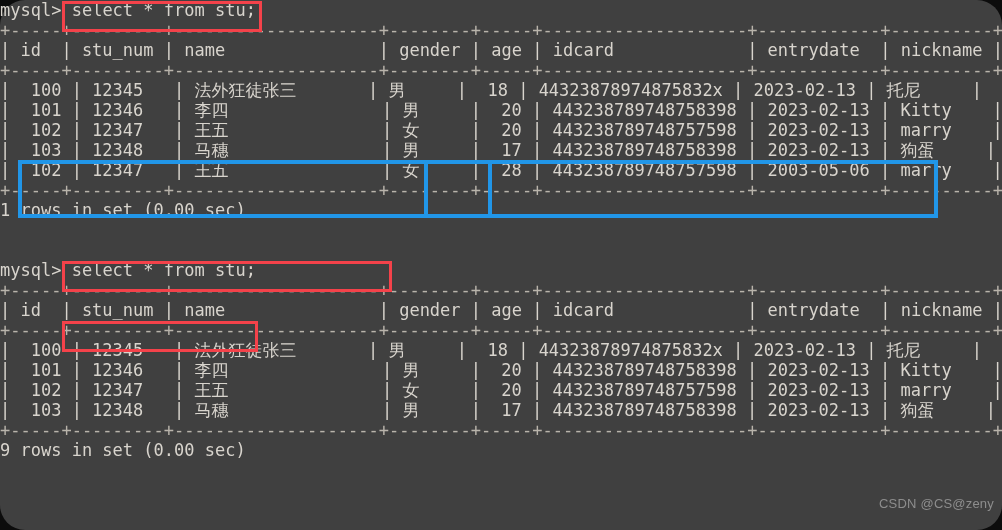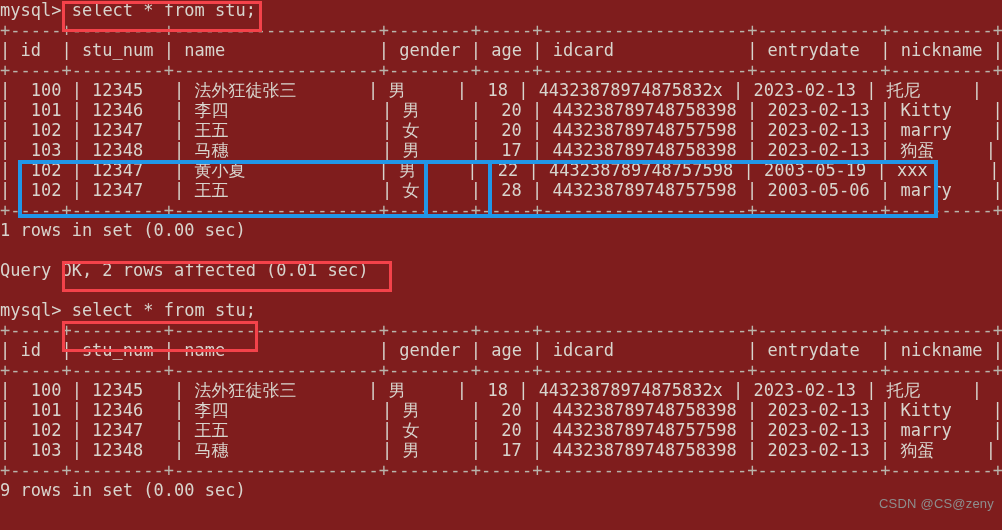"mysql> select * from stu;" div { background: #7f1d1d -> #404040; border-radius: none -> 25px }
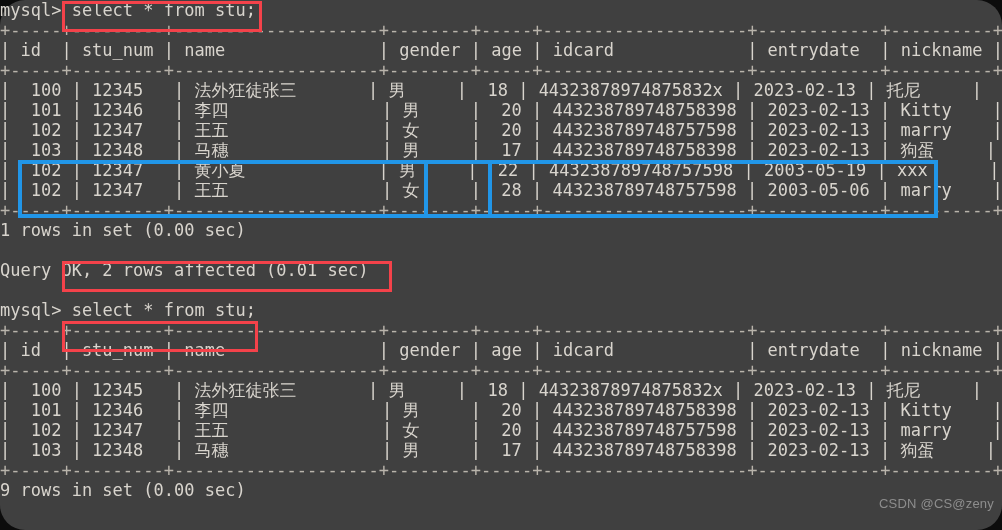"| 102 | 12347 | 黄小夏" div.line { html: <div>| 102 | 12347 | 黄小夏 | 男 | 22 | 44323878974875​7598 | 2003-05-19 | xxx |</div> -> none }
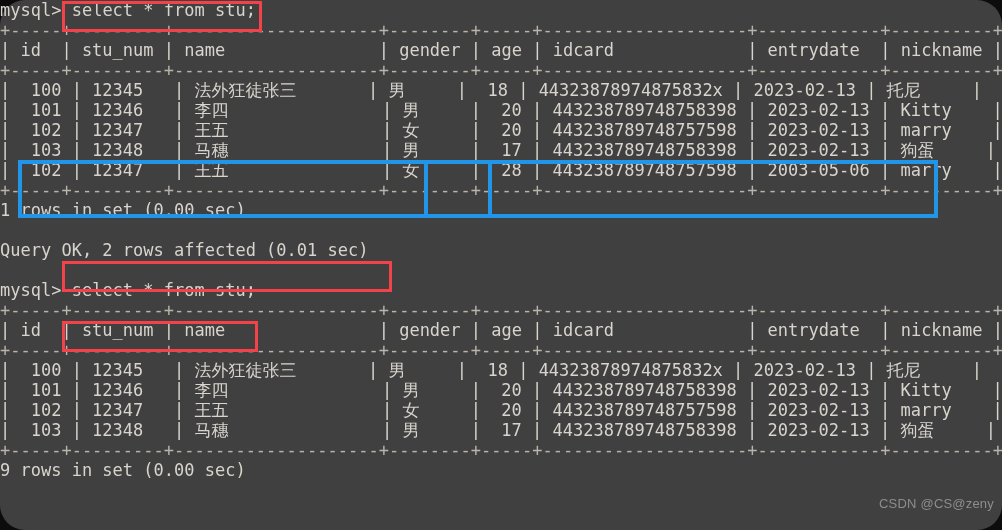"Query OK, 2 rows affected" div.line { html: <div>Query OK, 2 rows affected (0.01 sec)</div> -> none }
